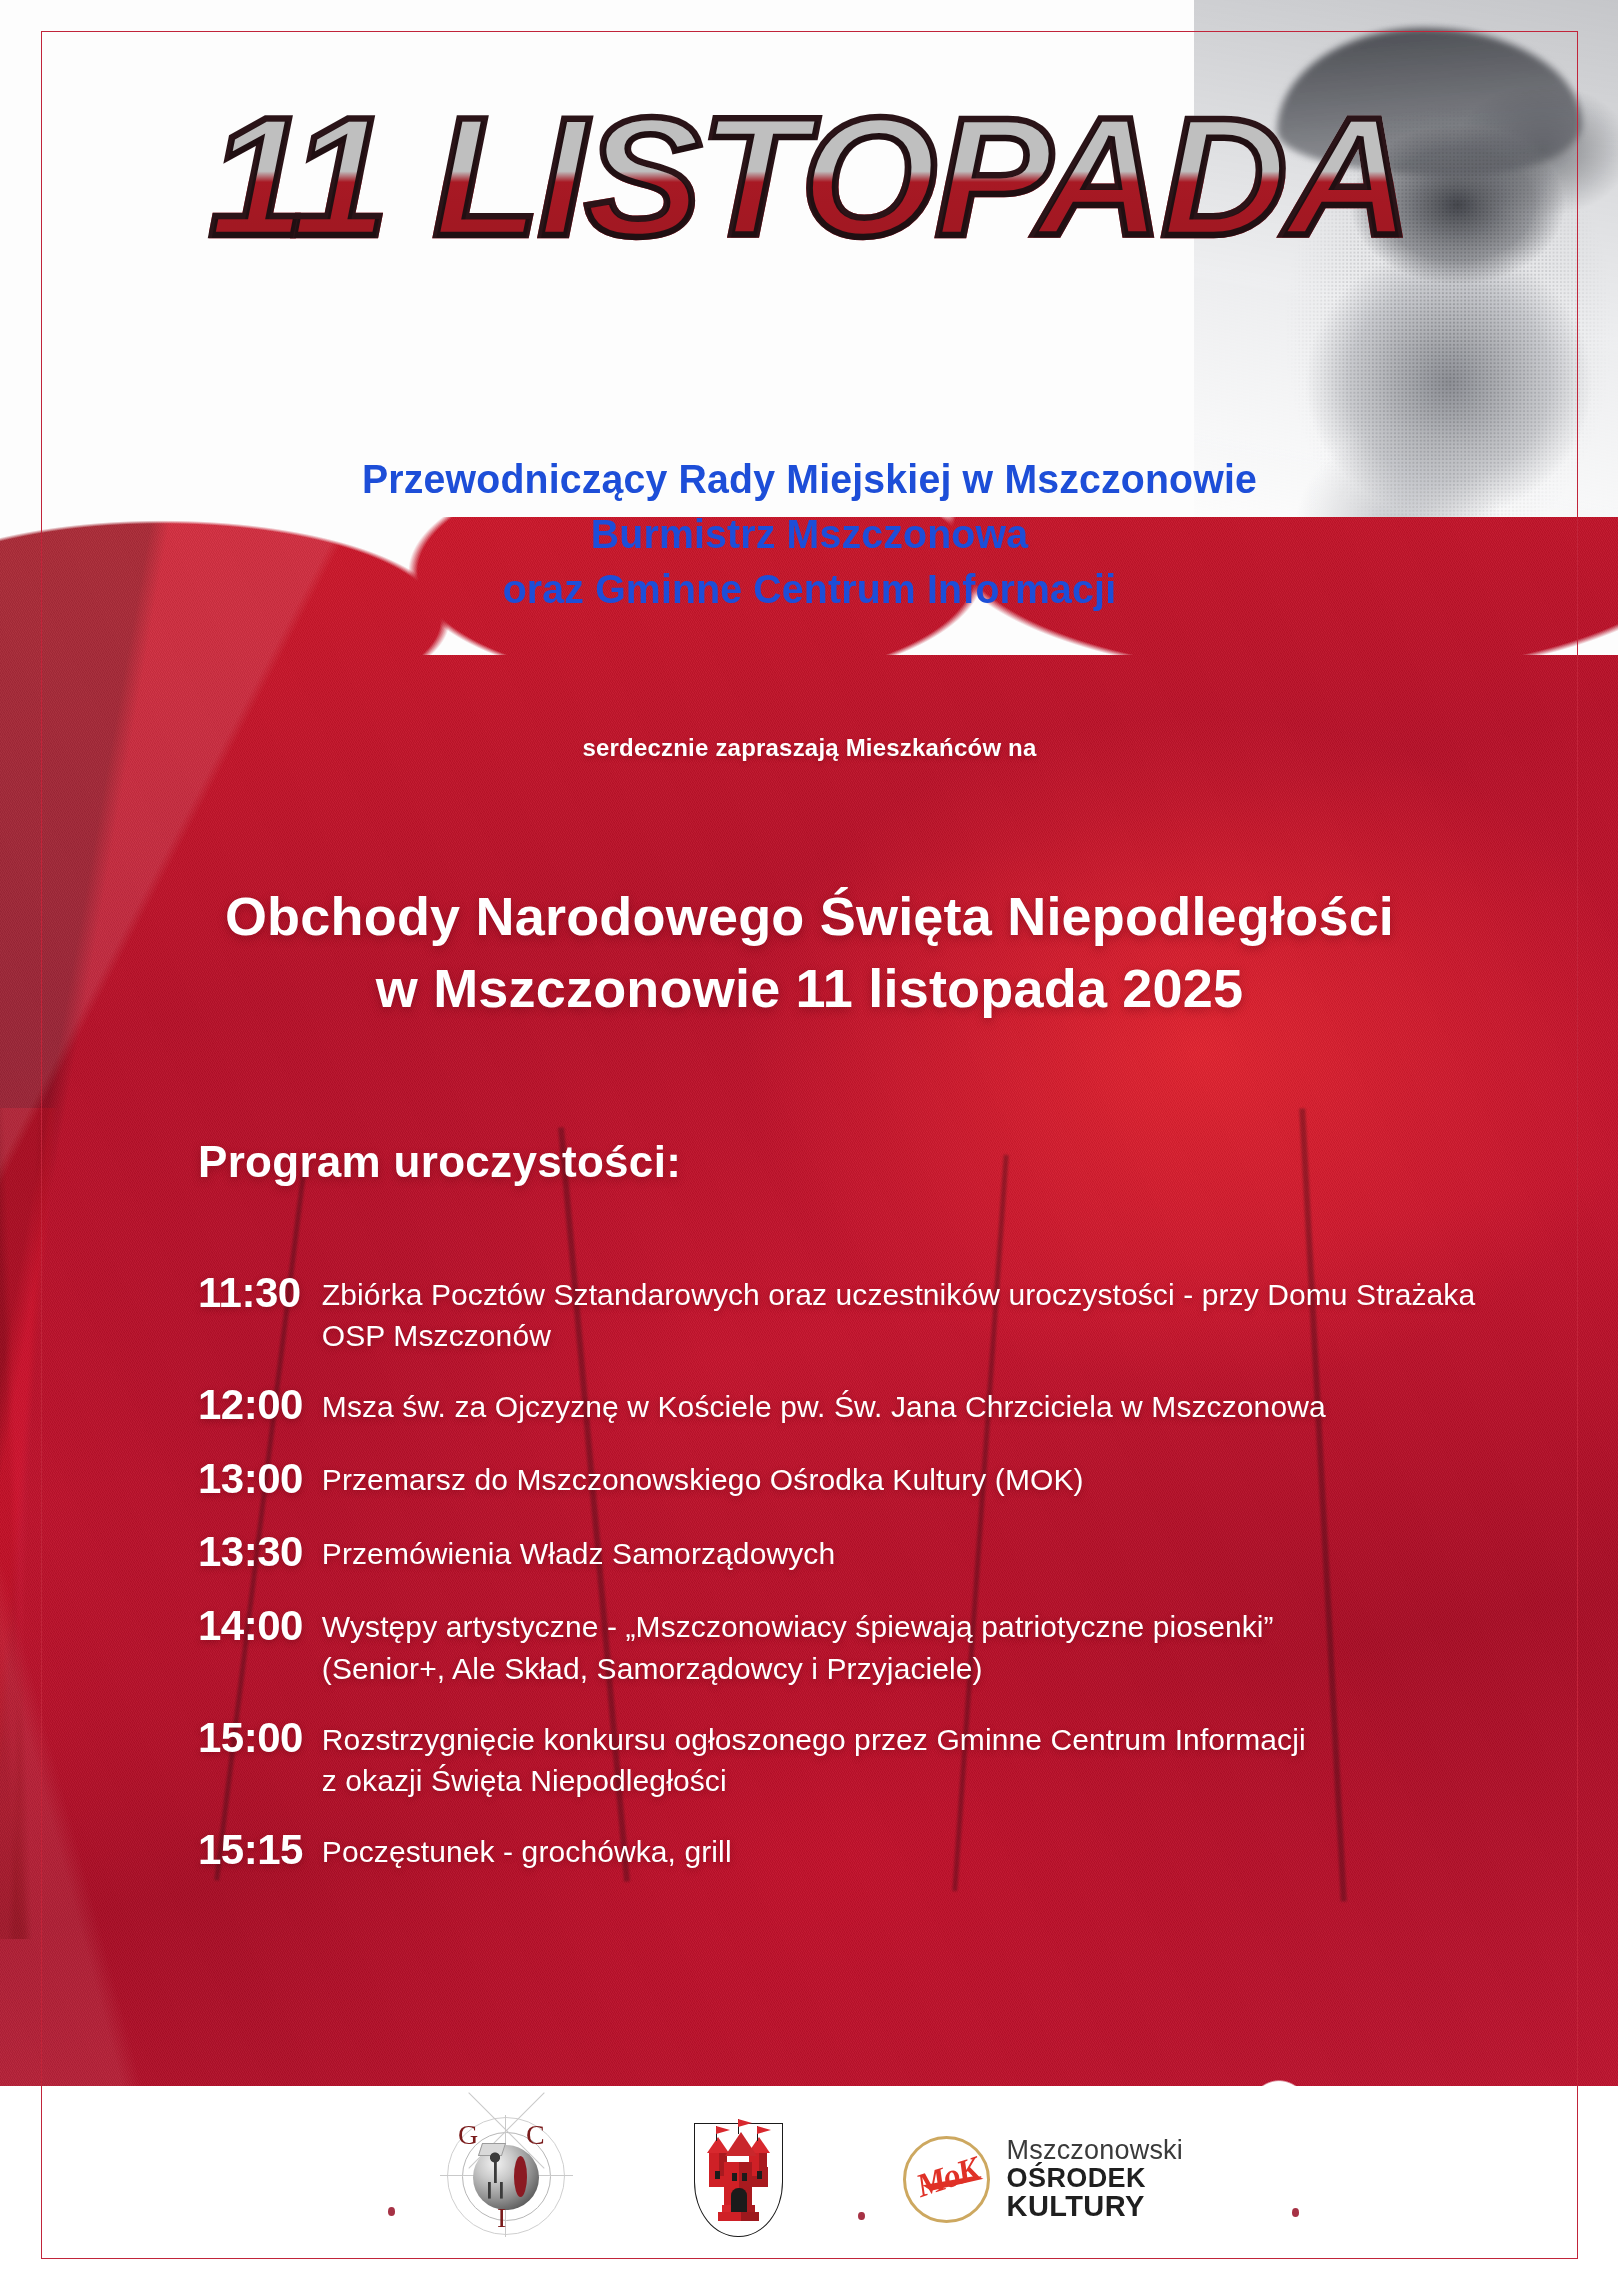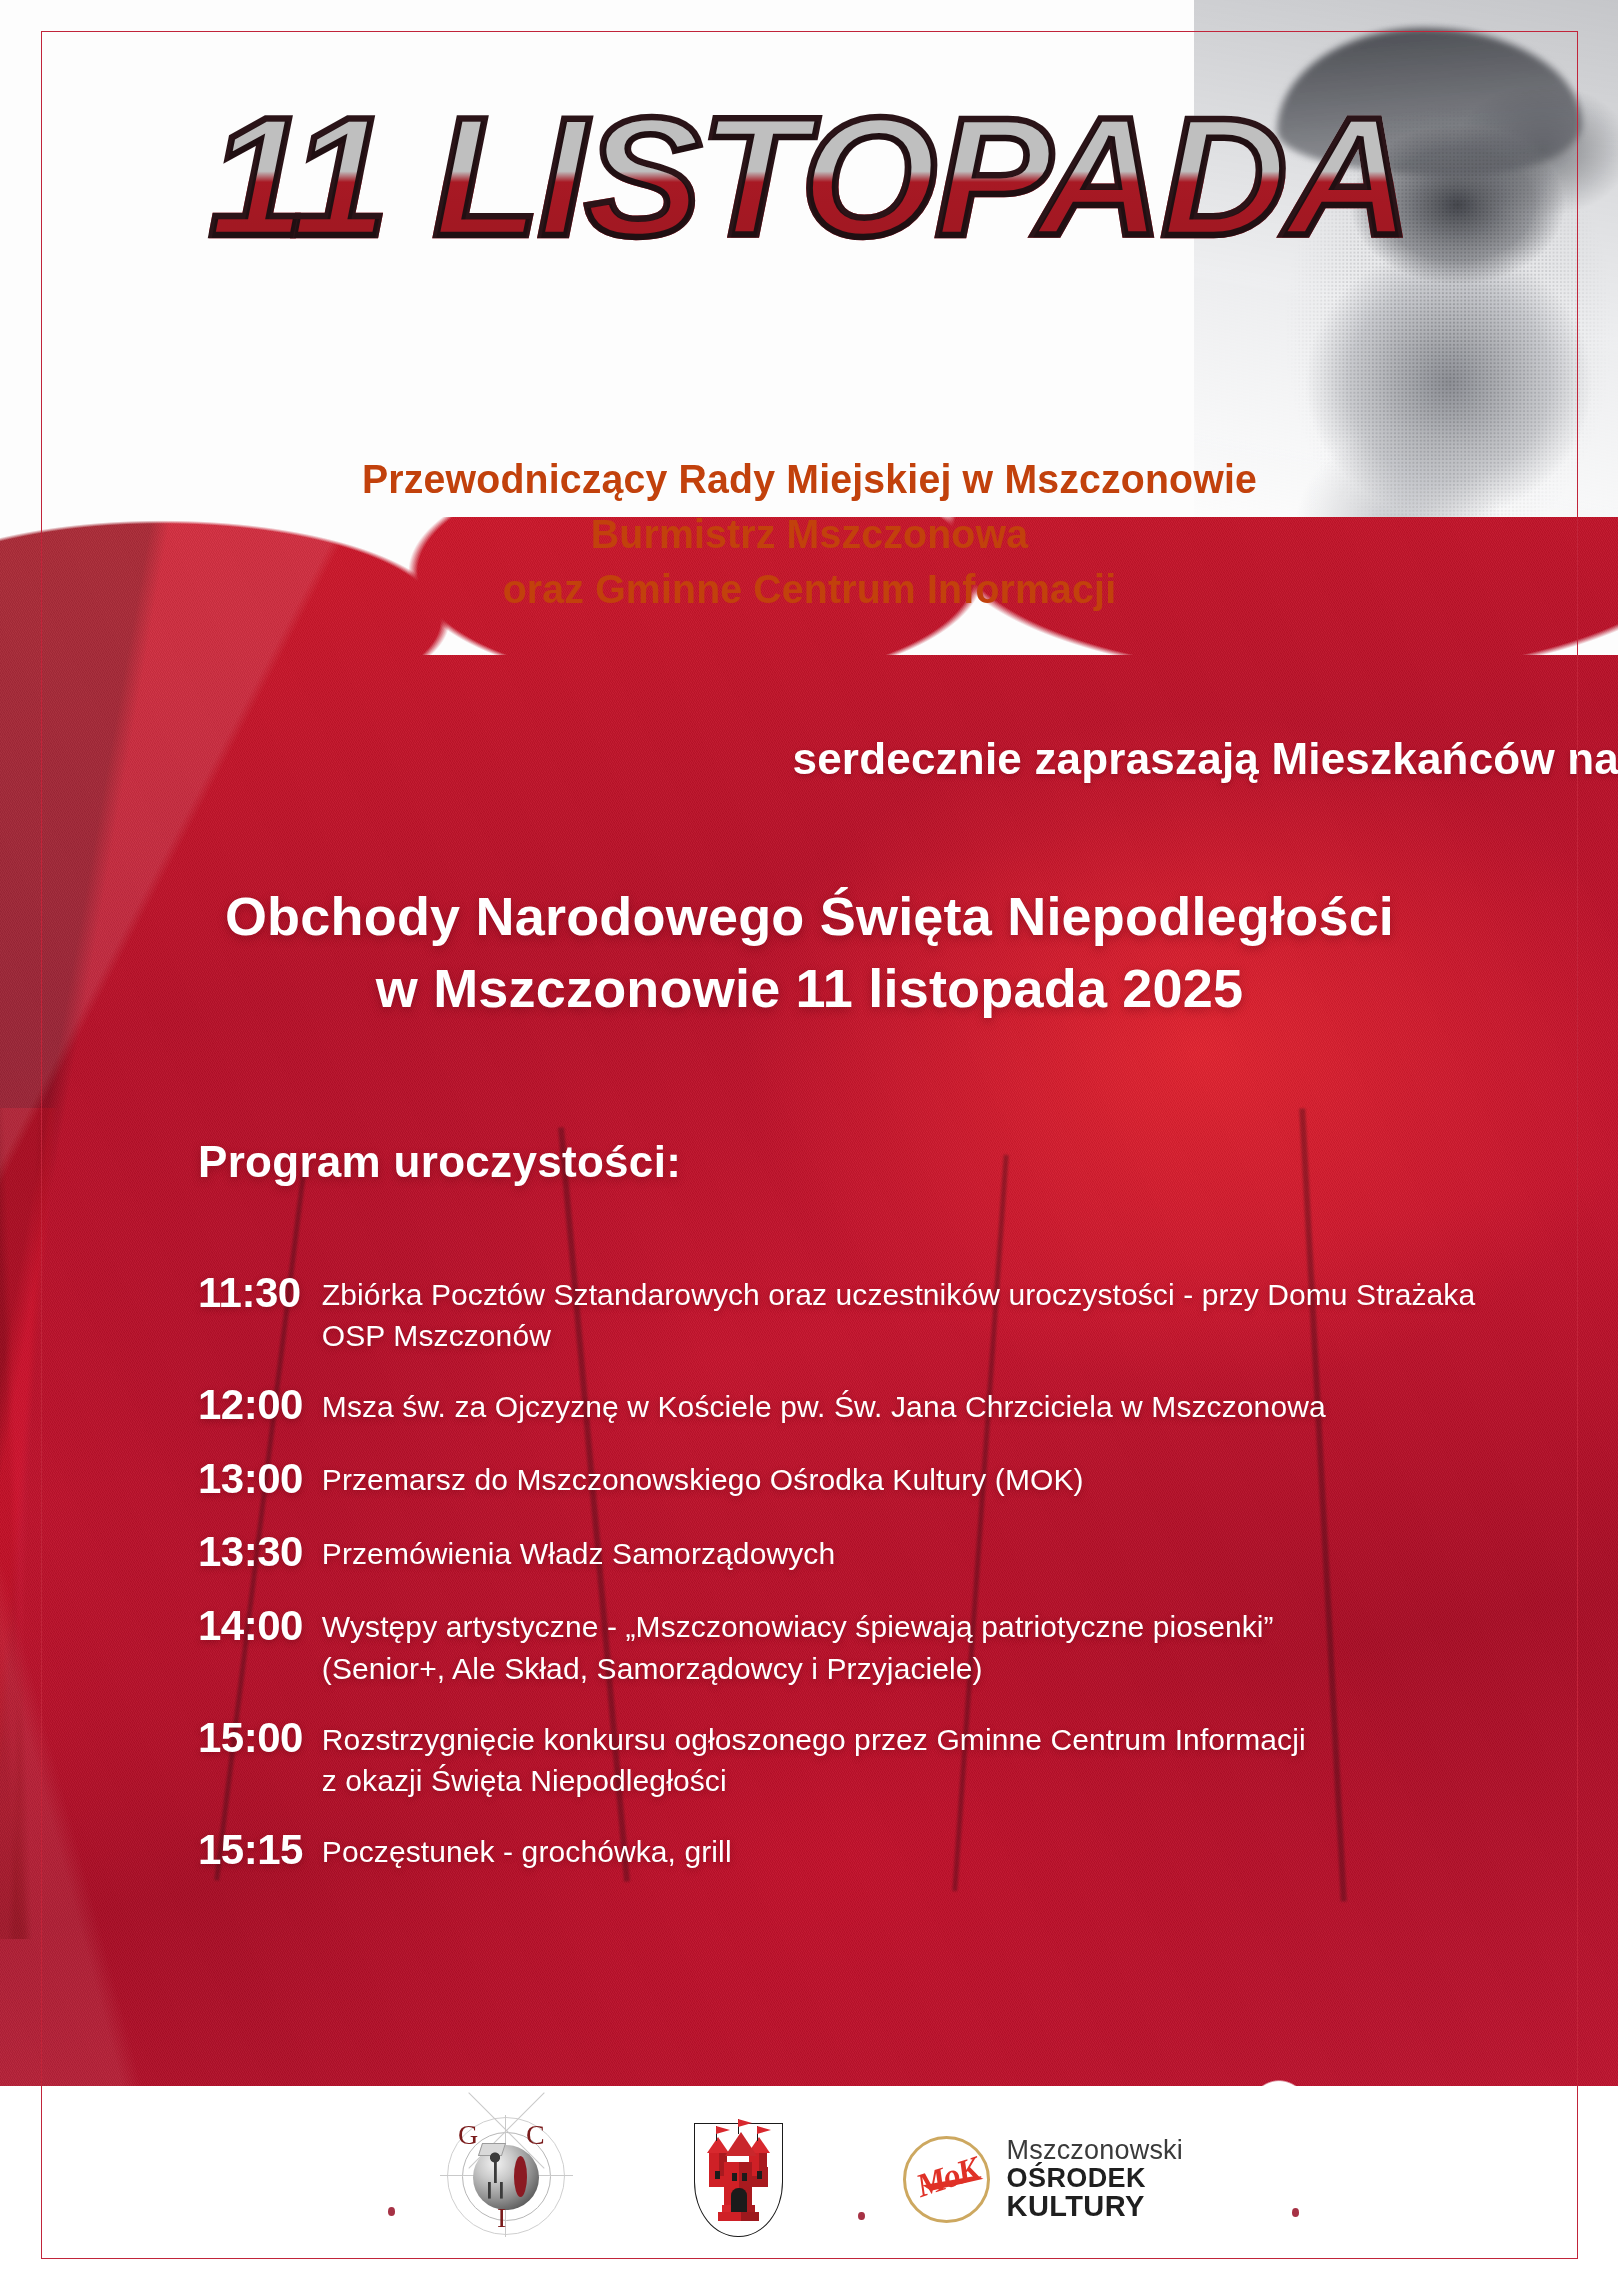"Przewodniczący Rady Miejskiej w" .org-block { color: #c2410c -> #1d4ed8 }
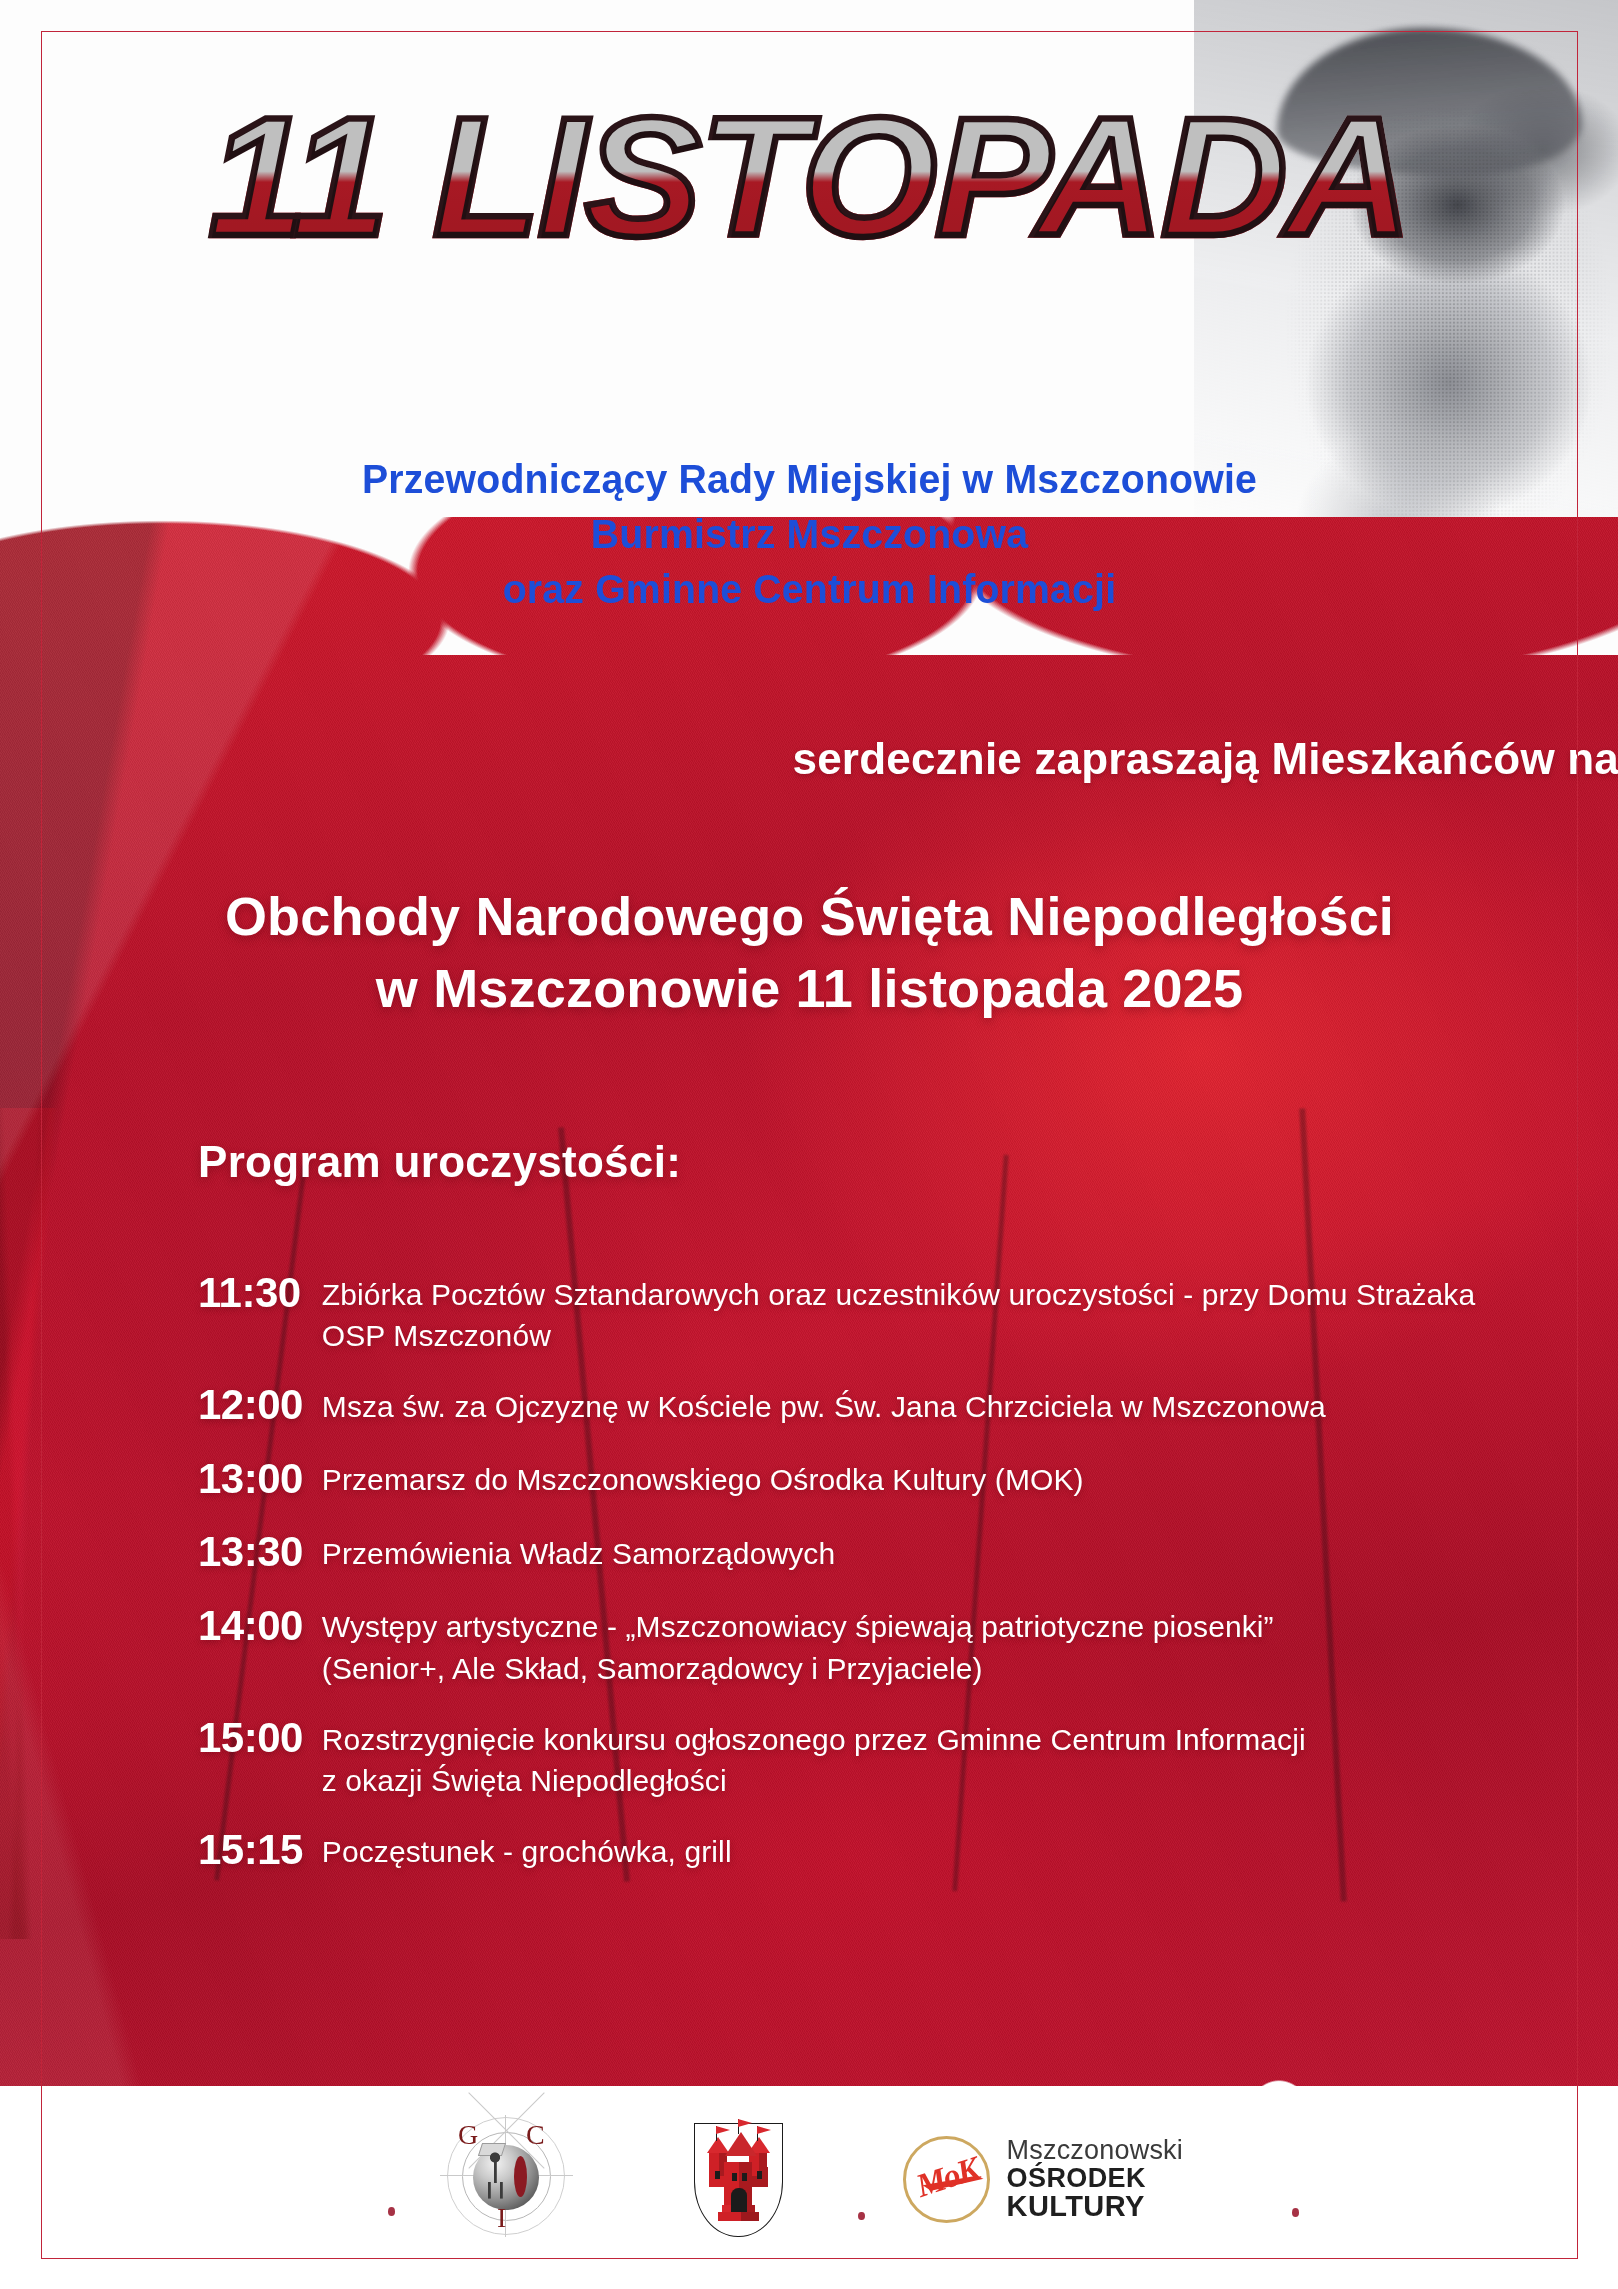"serdecznie zapraszają Mieszkańców na" .invite { font-size: 44px -> 24px; text-align: right -> center }
